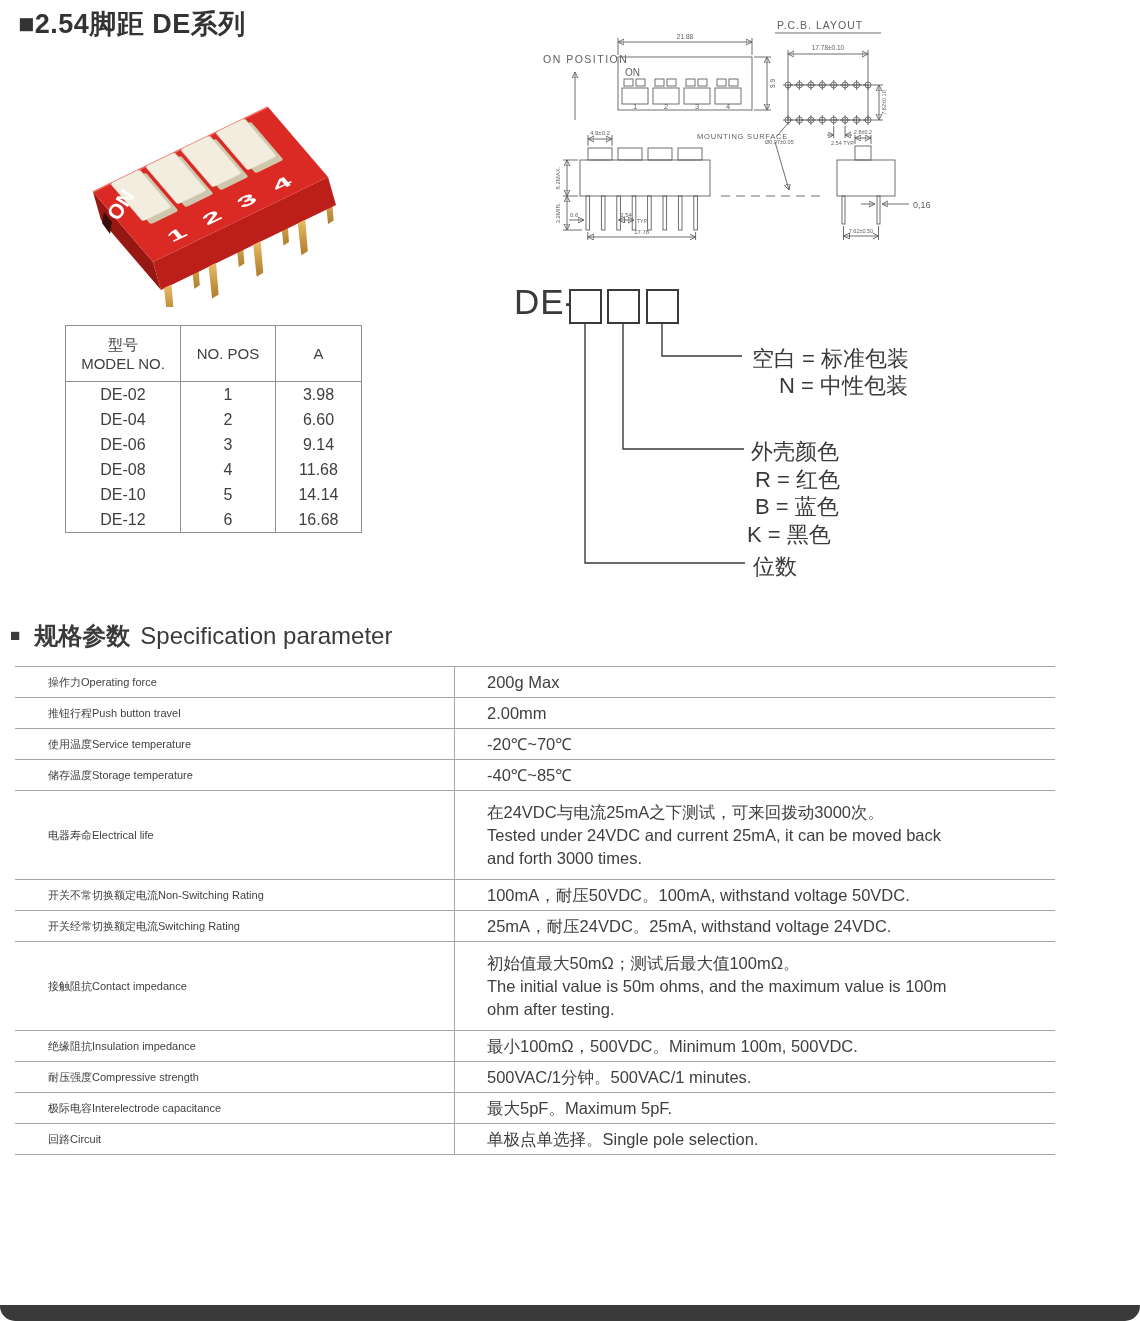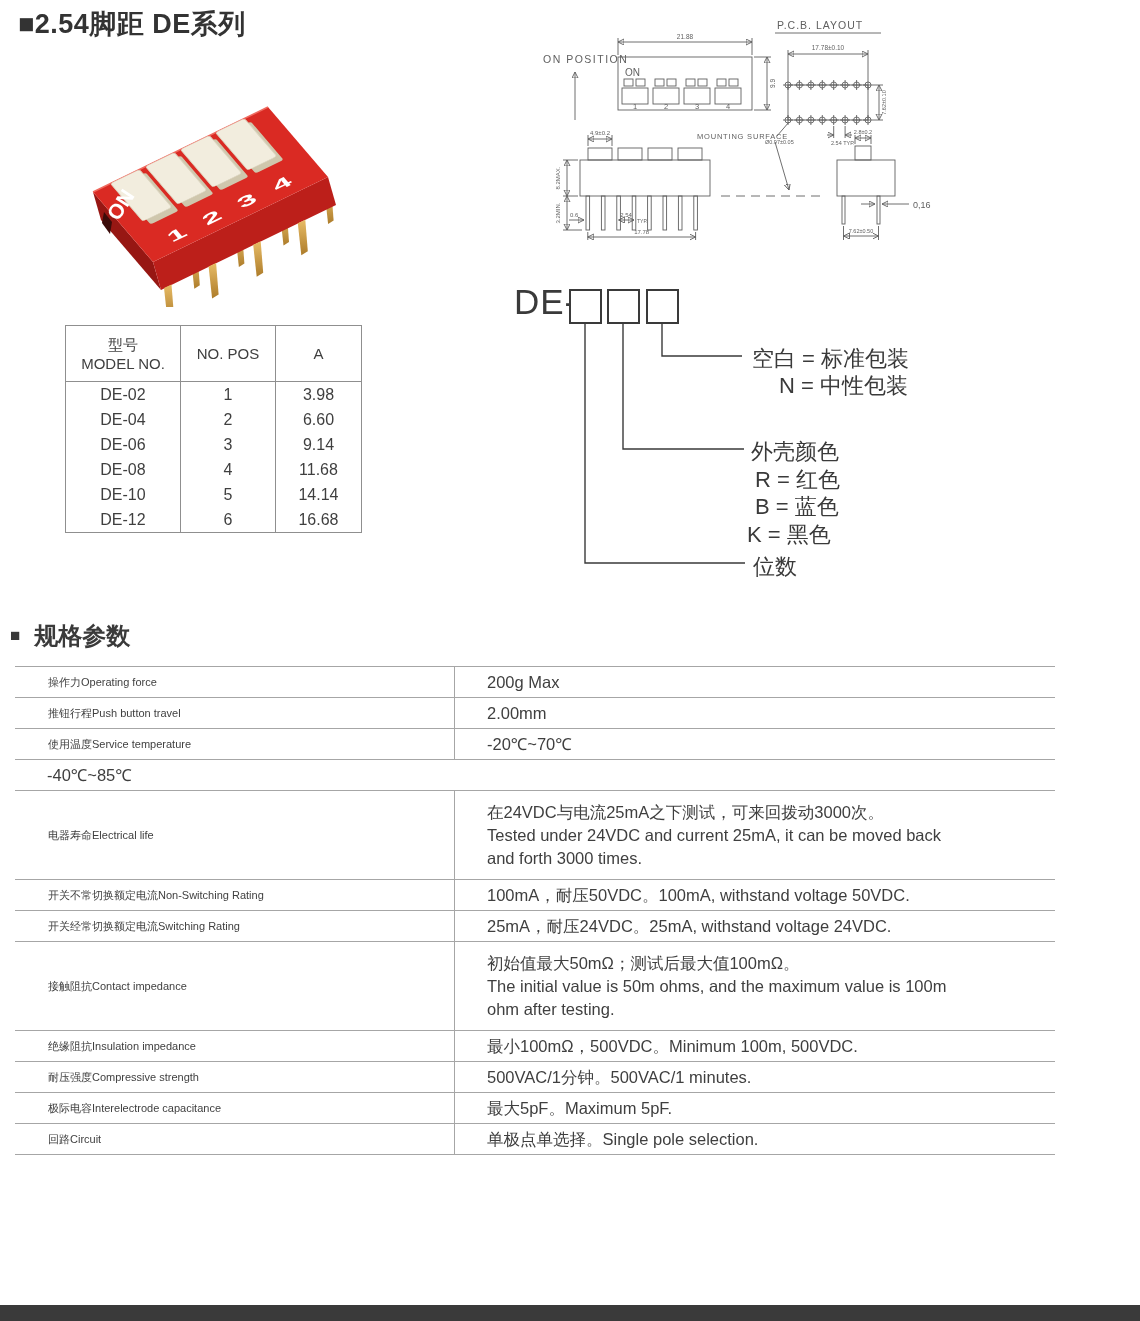"■2.54脚距 DE系列" .page { border-radius: none -> 15px }
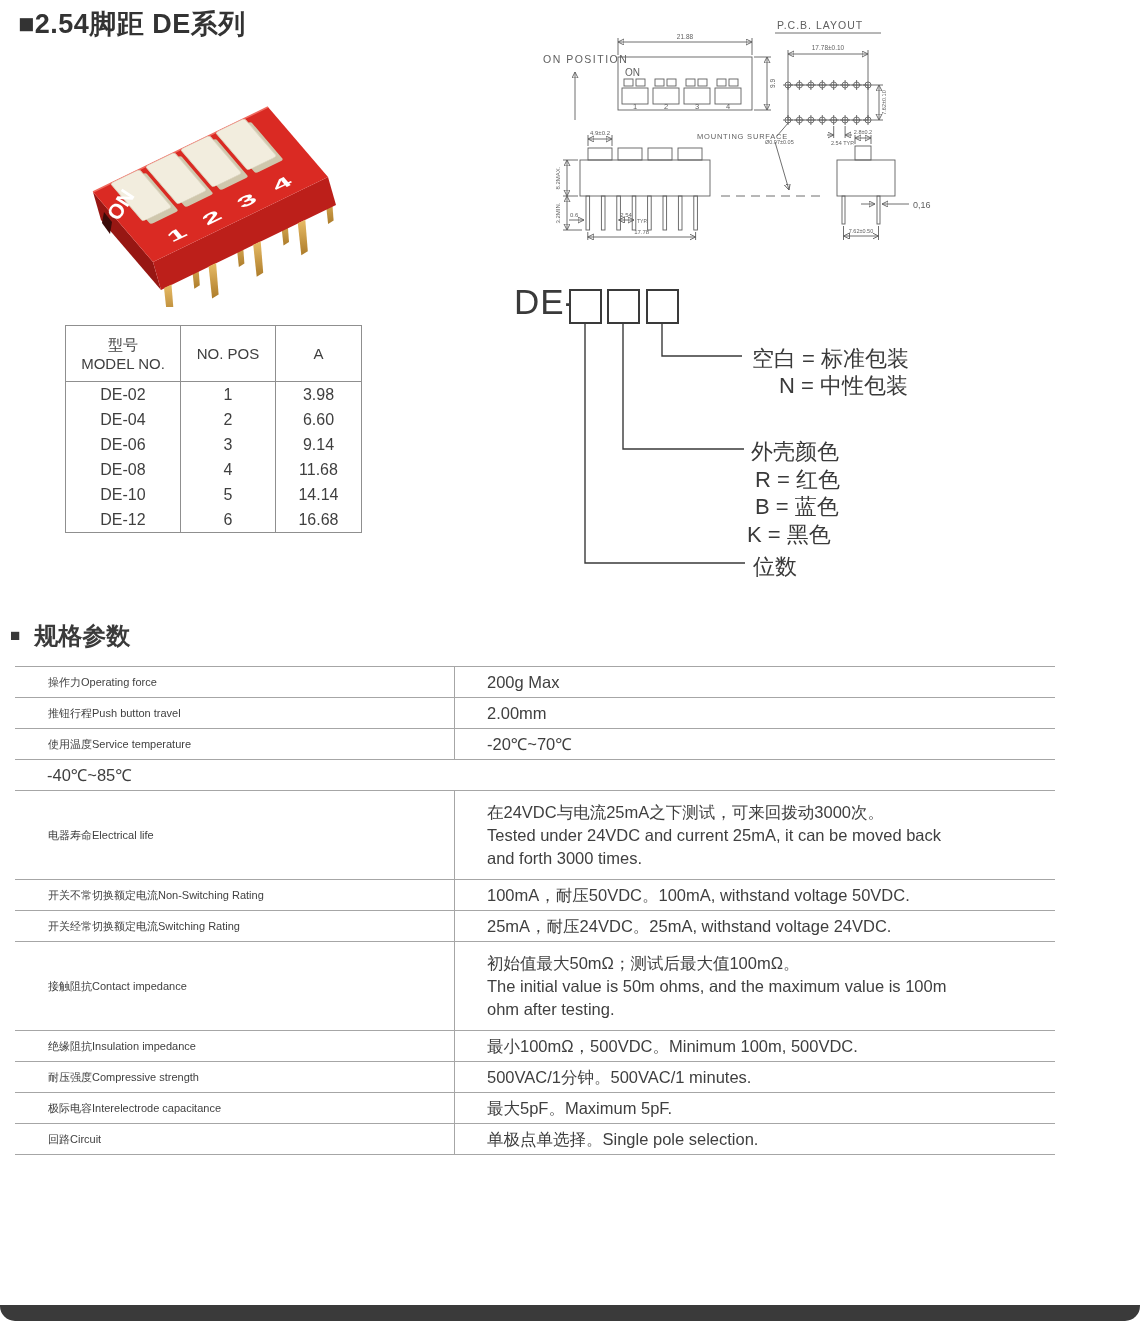"Specification parameter" span.spec-en { html: none -> <span>Specification parameter</span> }
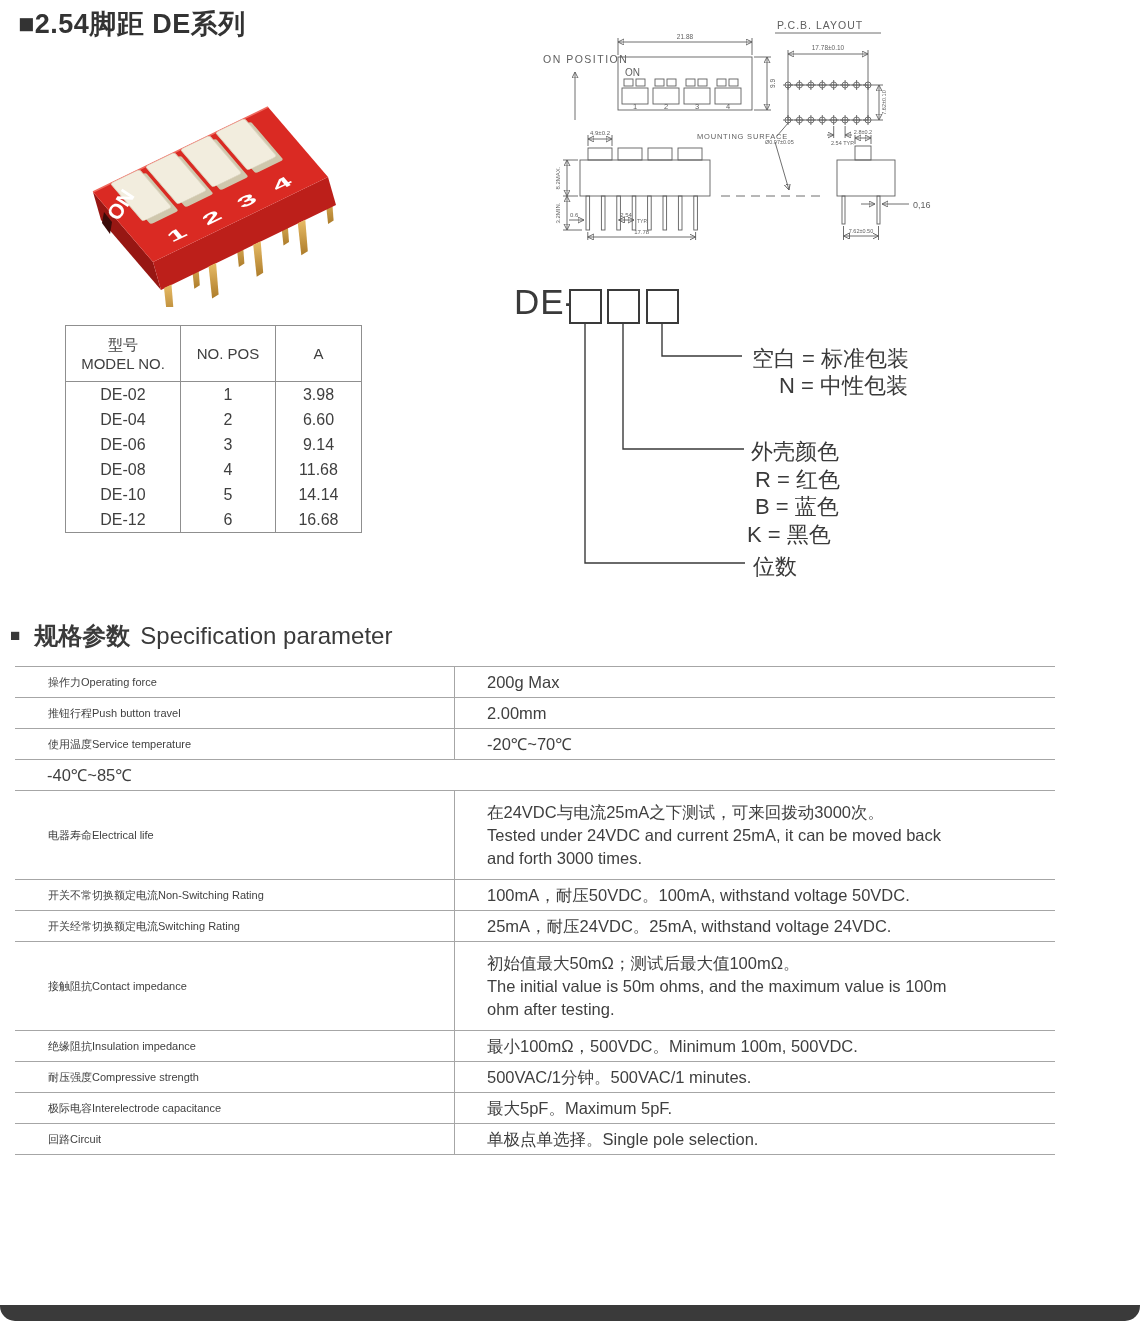"储存温度Storage temperature" div.spec-param { html: none -> <div>储存温度Storage temperature</div> }
